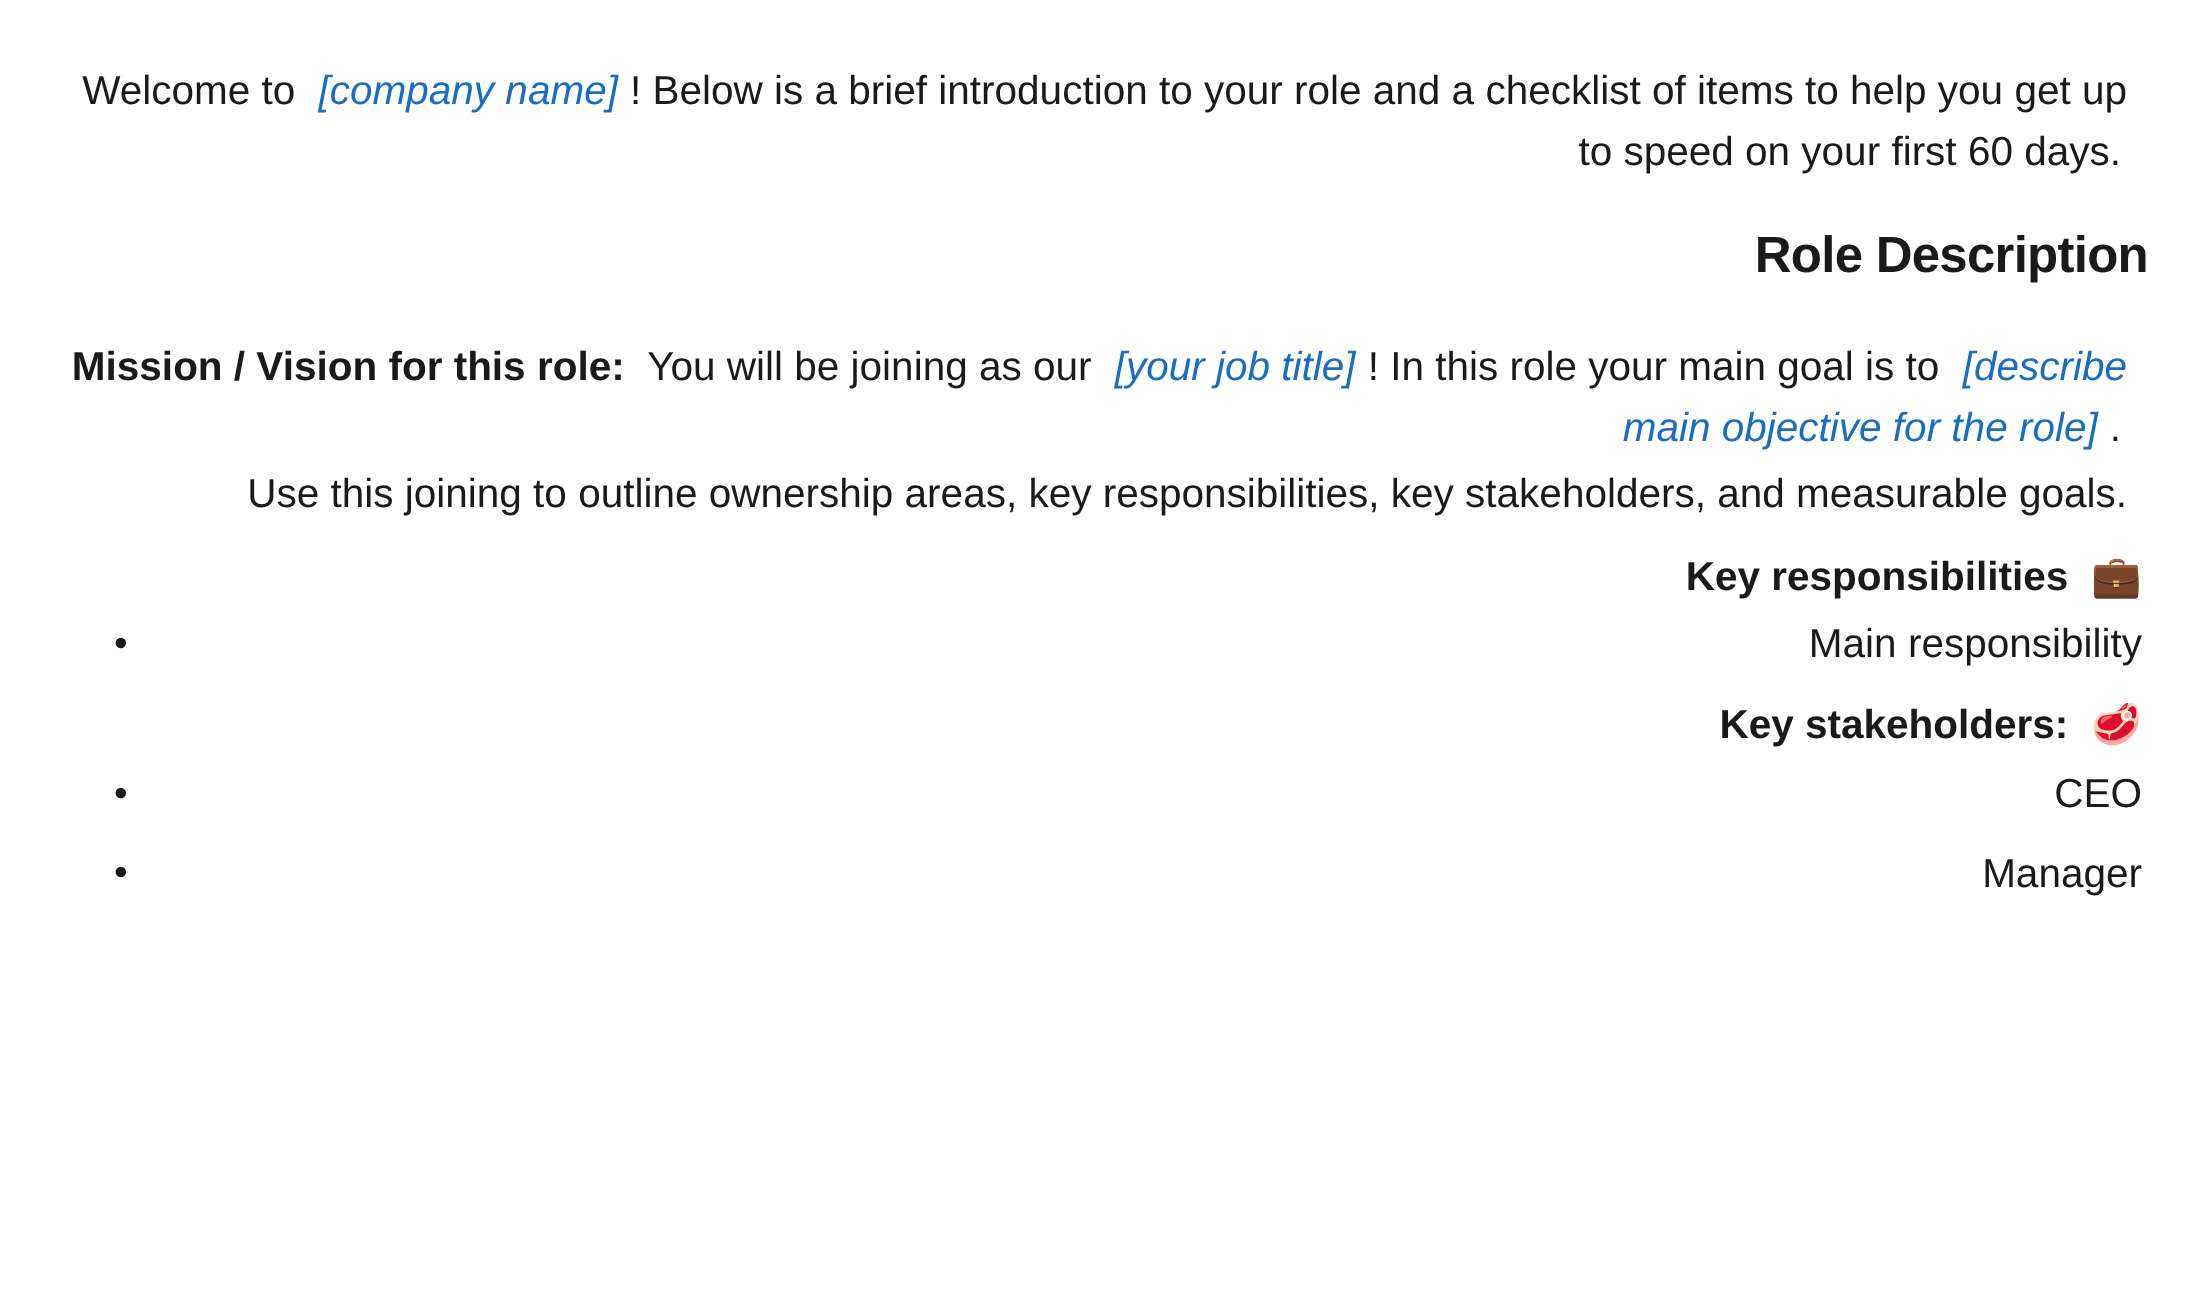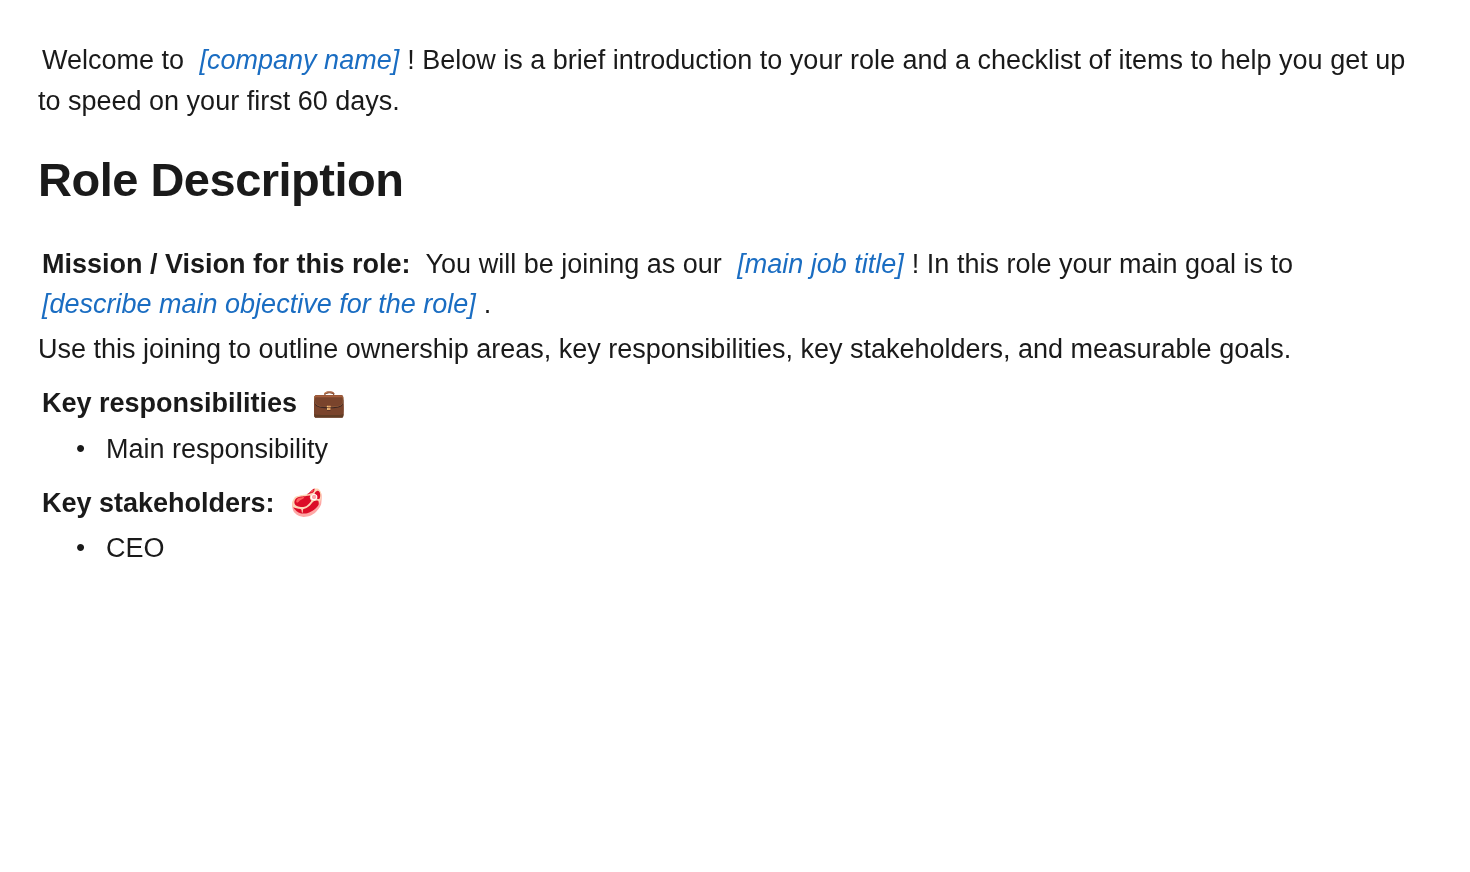"Welcome to [company name] !" * { text-align: none -> right }
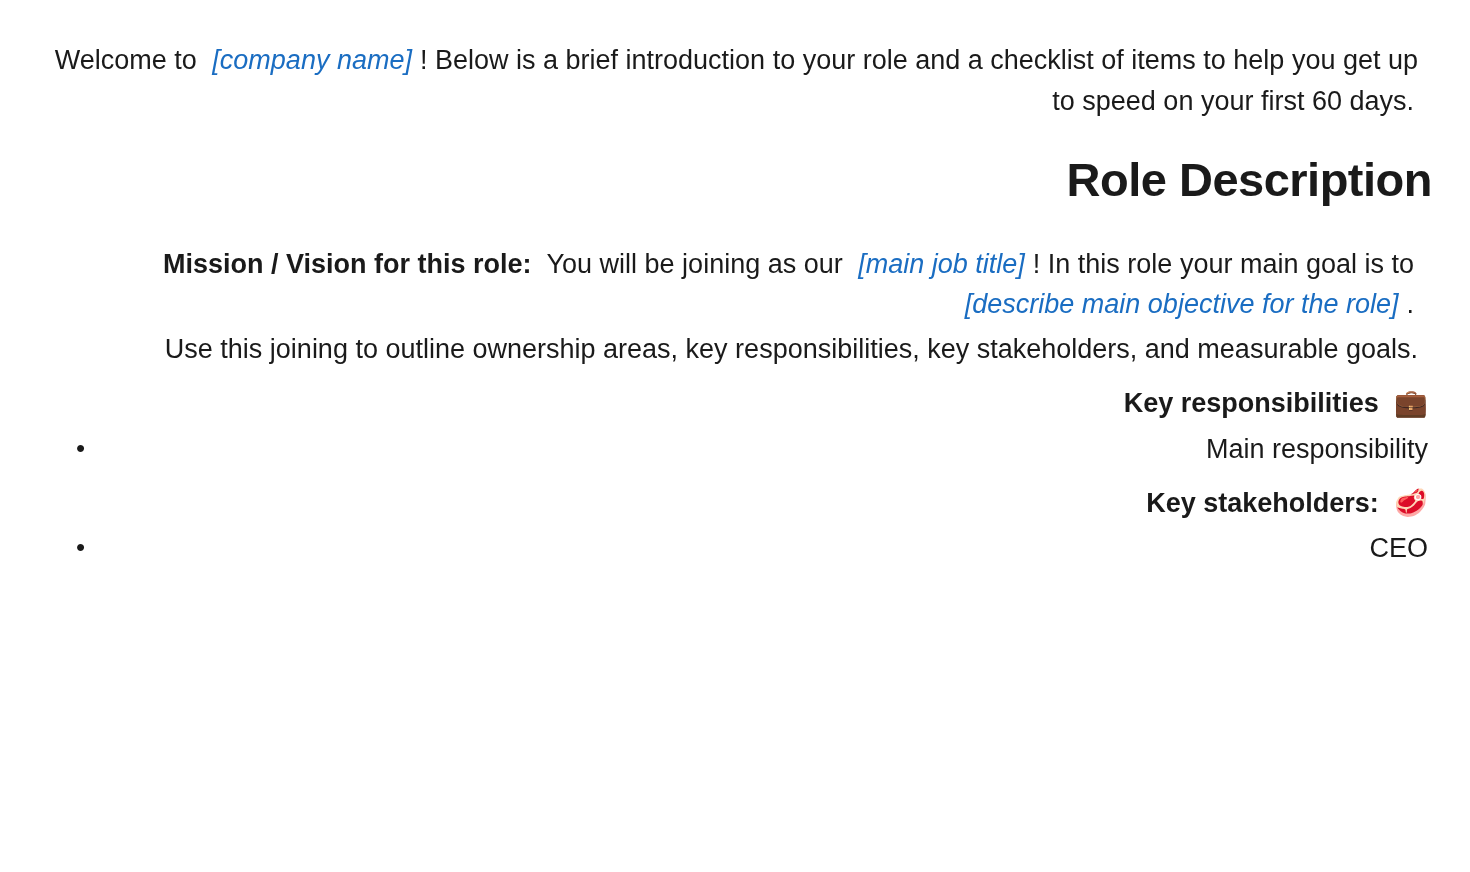"Role Description" h1.section-heading { font-size: 47px -> 34px }
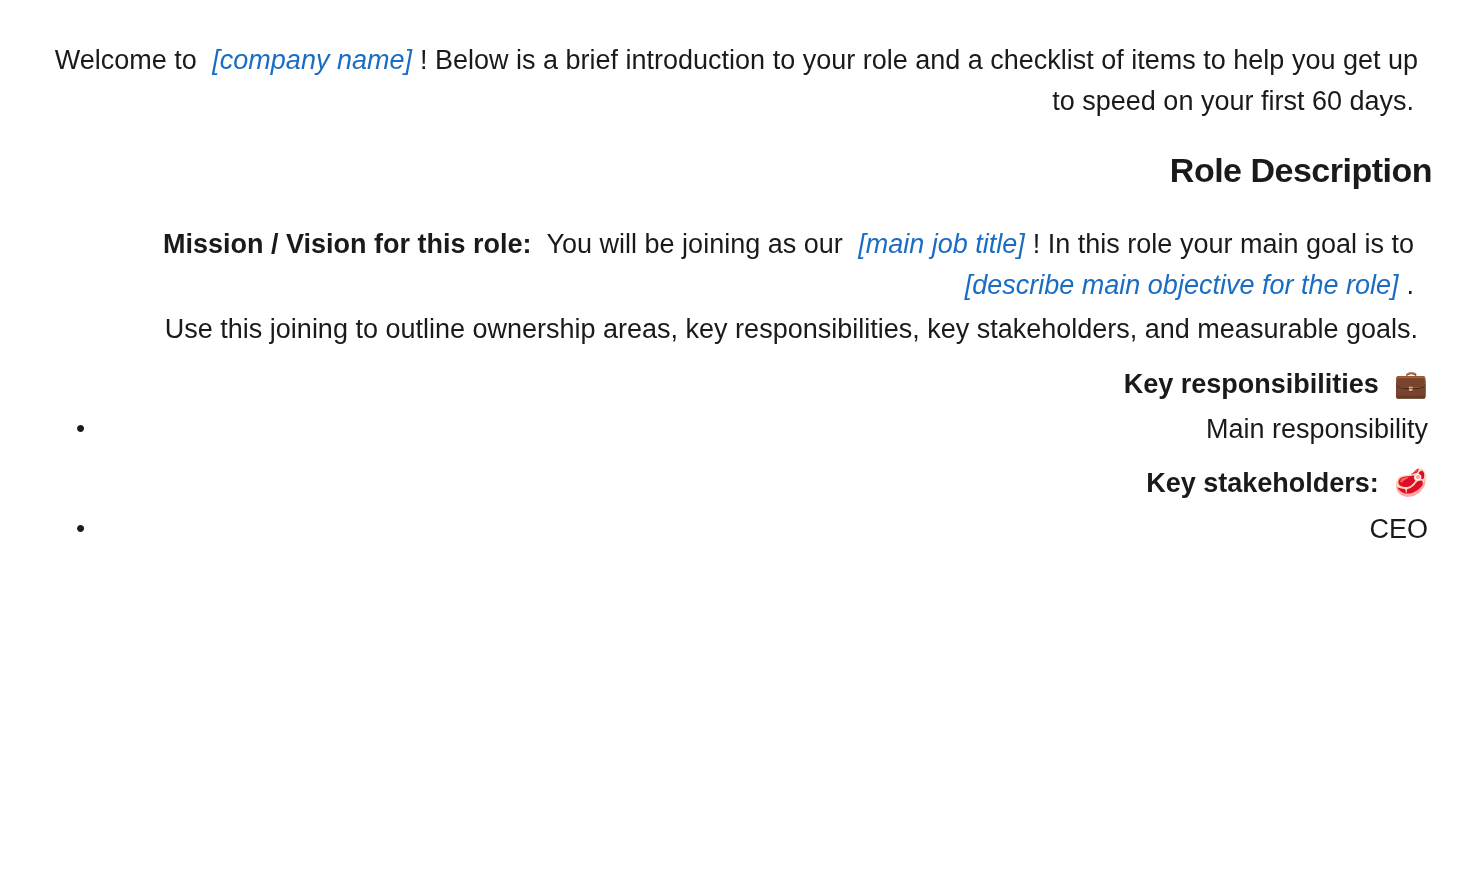"[main job title]" span.placeholder { text: main -> your }
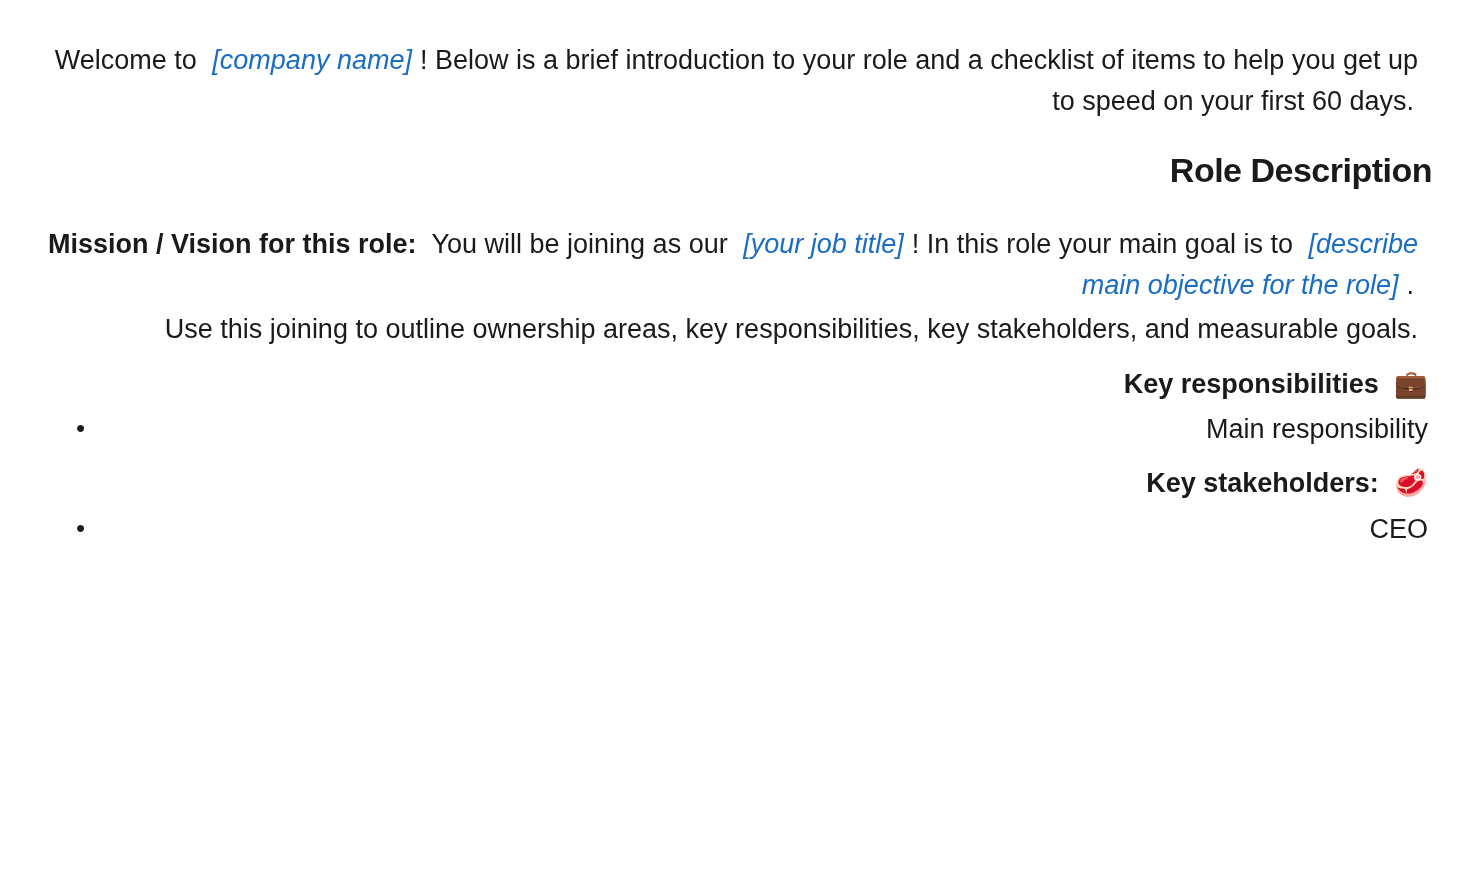"Manager" li { html: none -> <li>Manager</li> }
